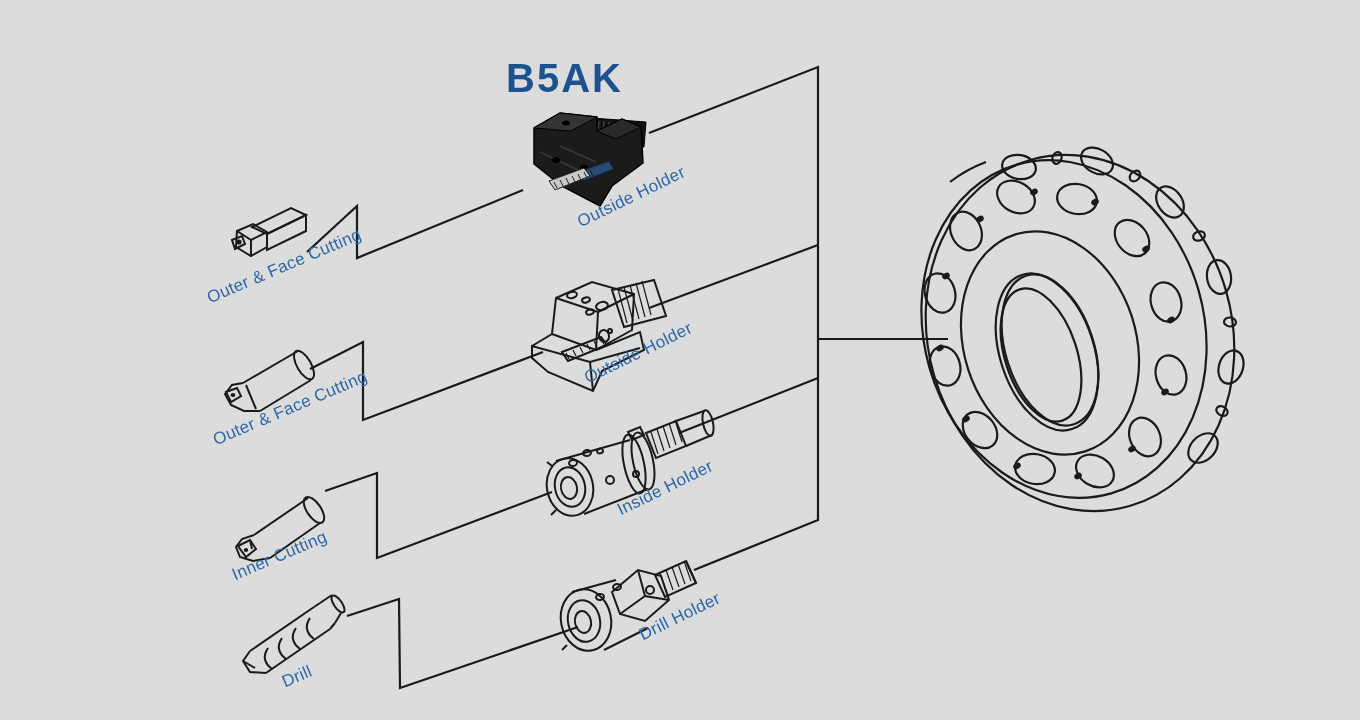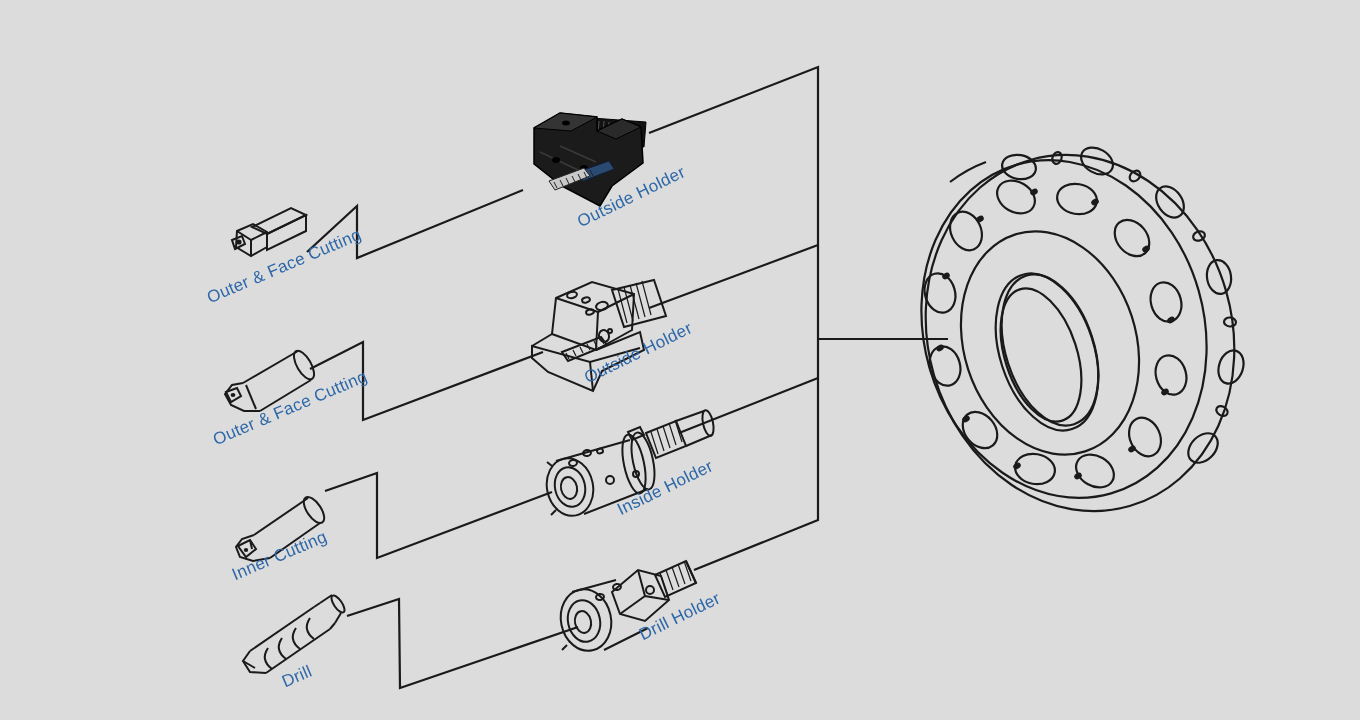"B5AK" div.title { html: none -> <div>B5AK</div> }
